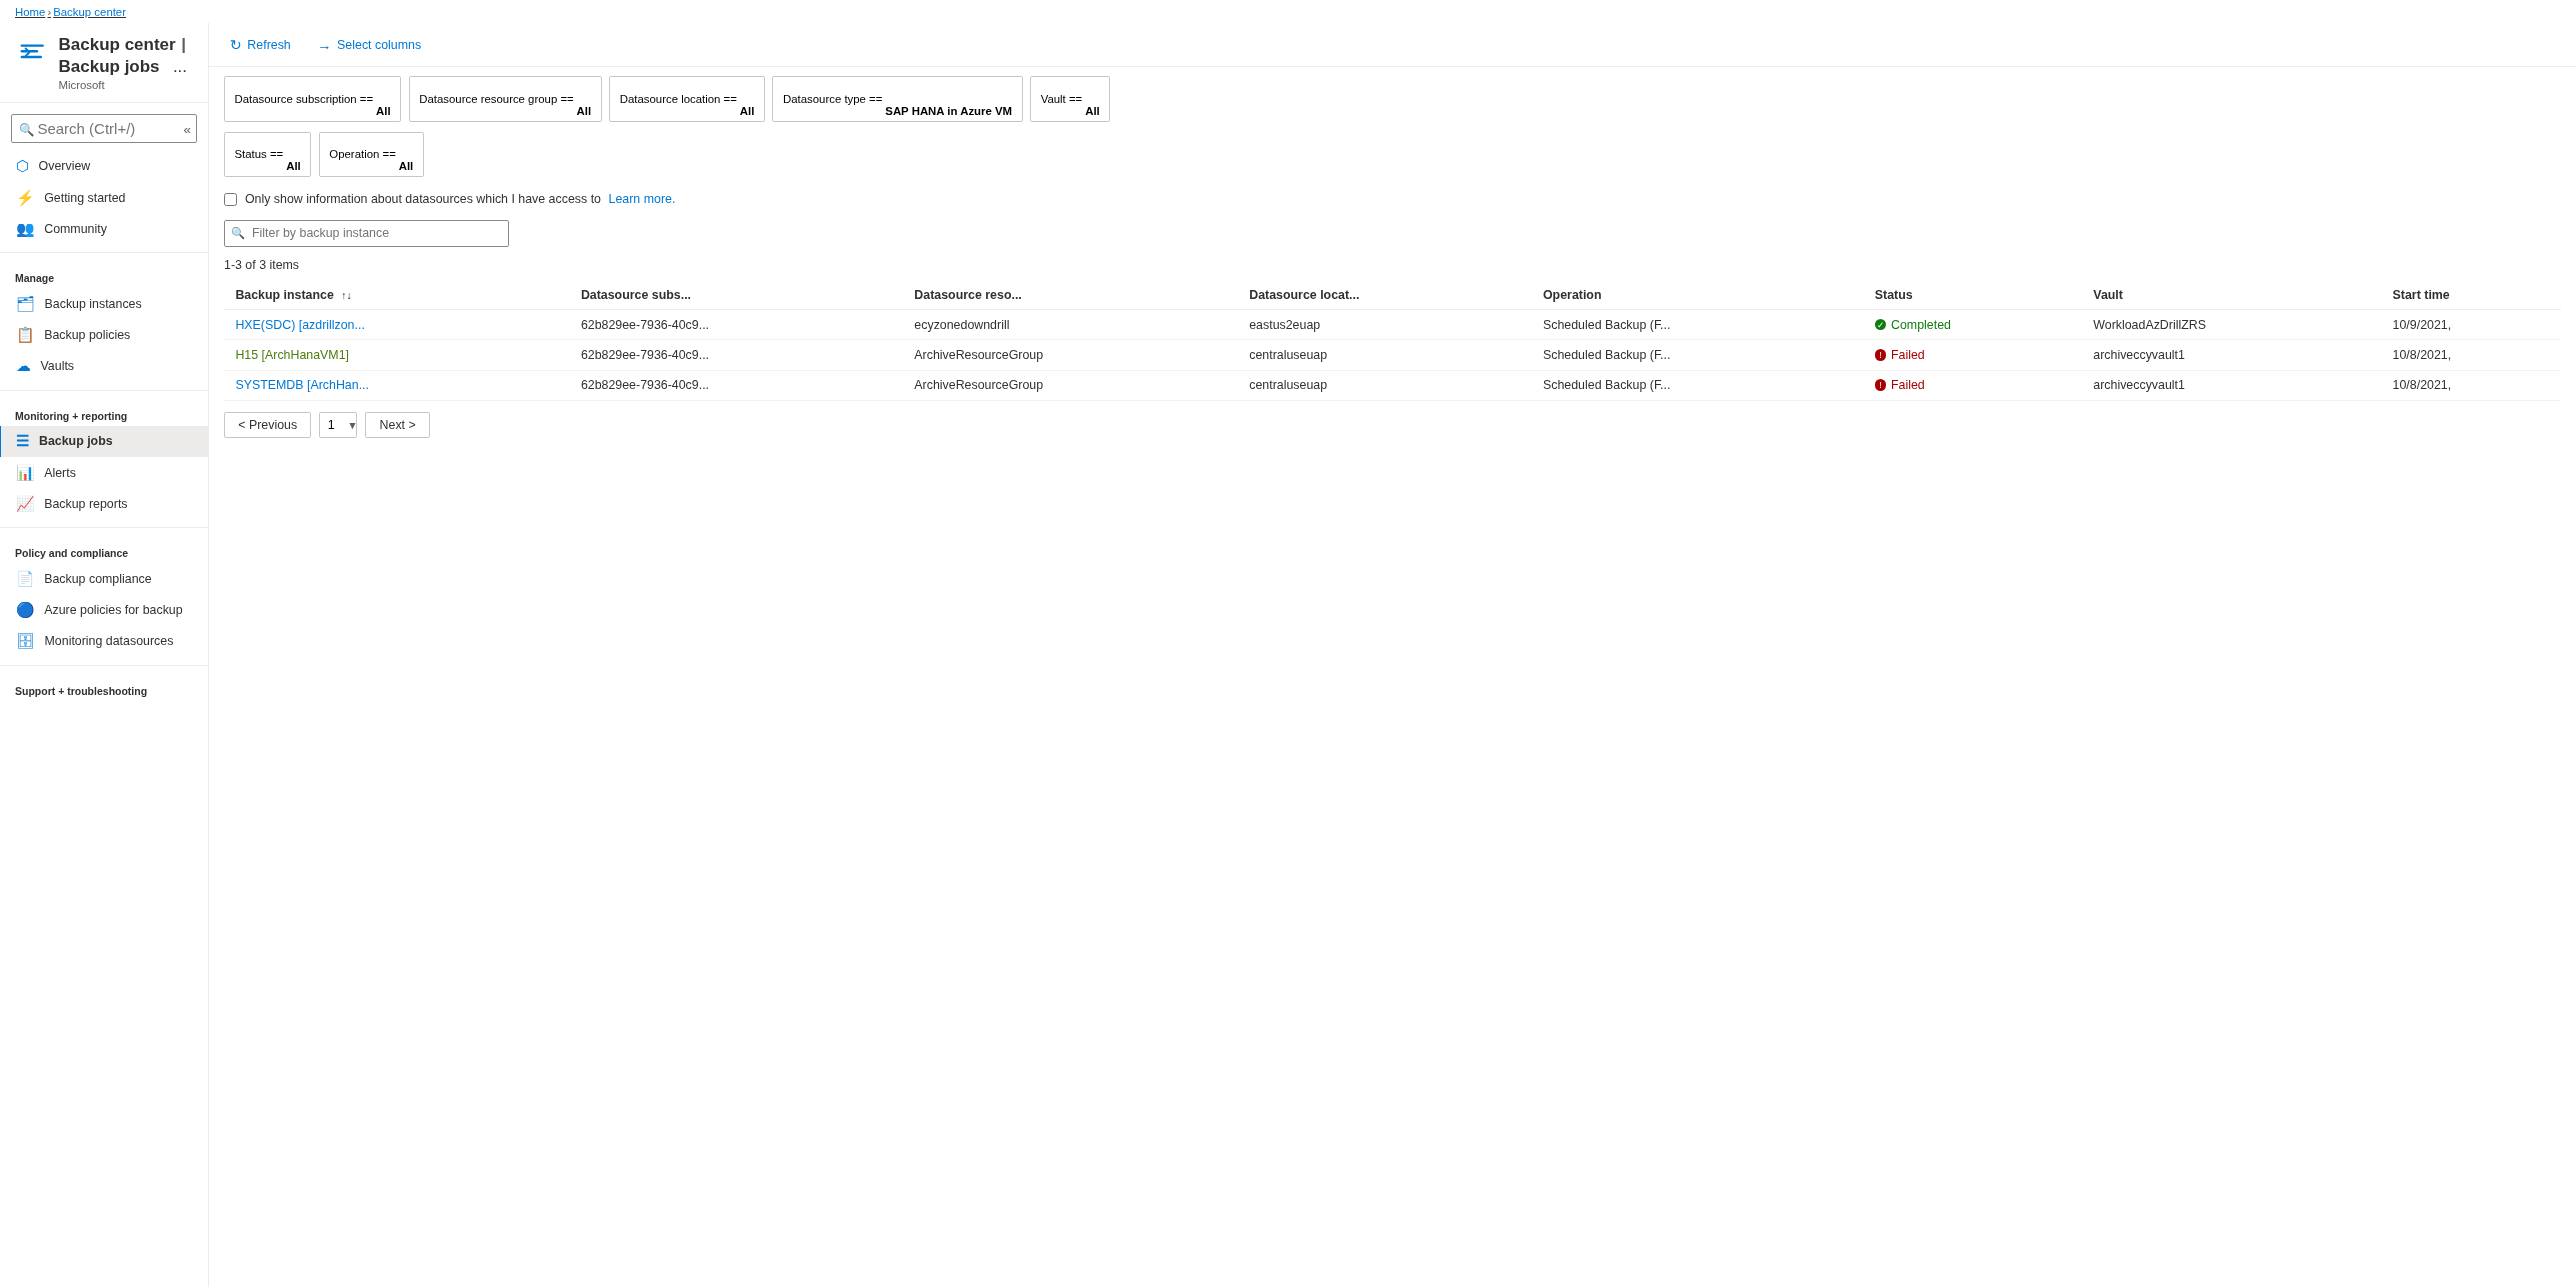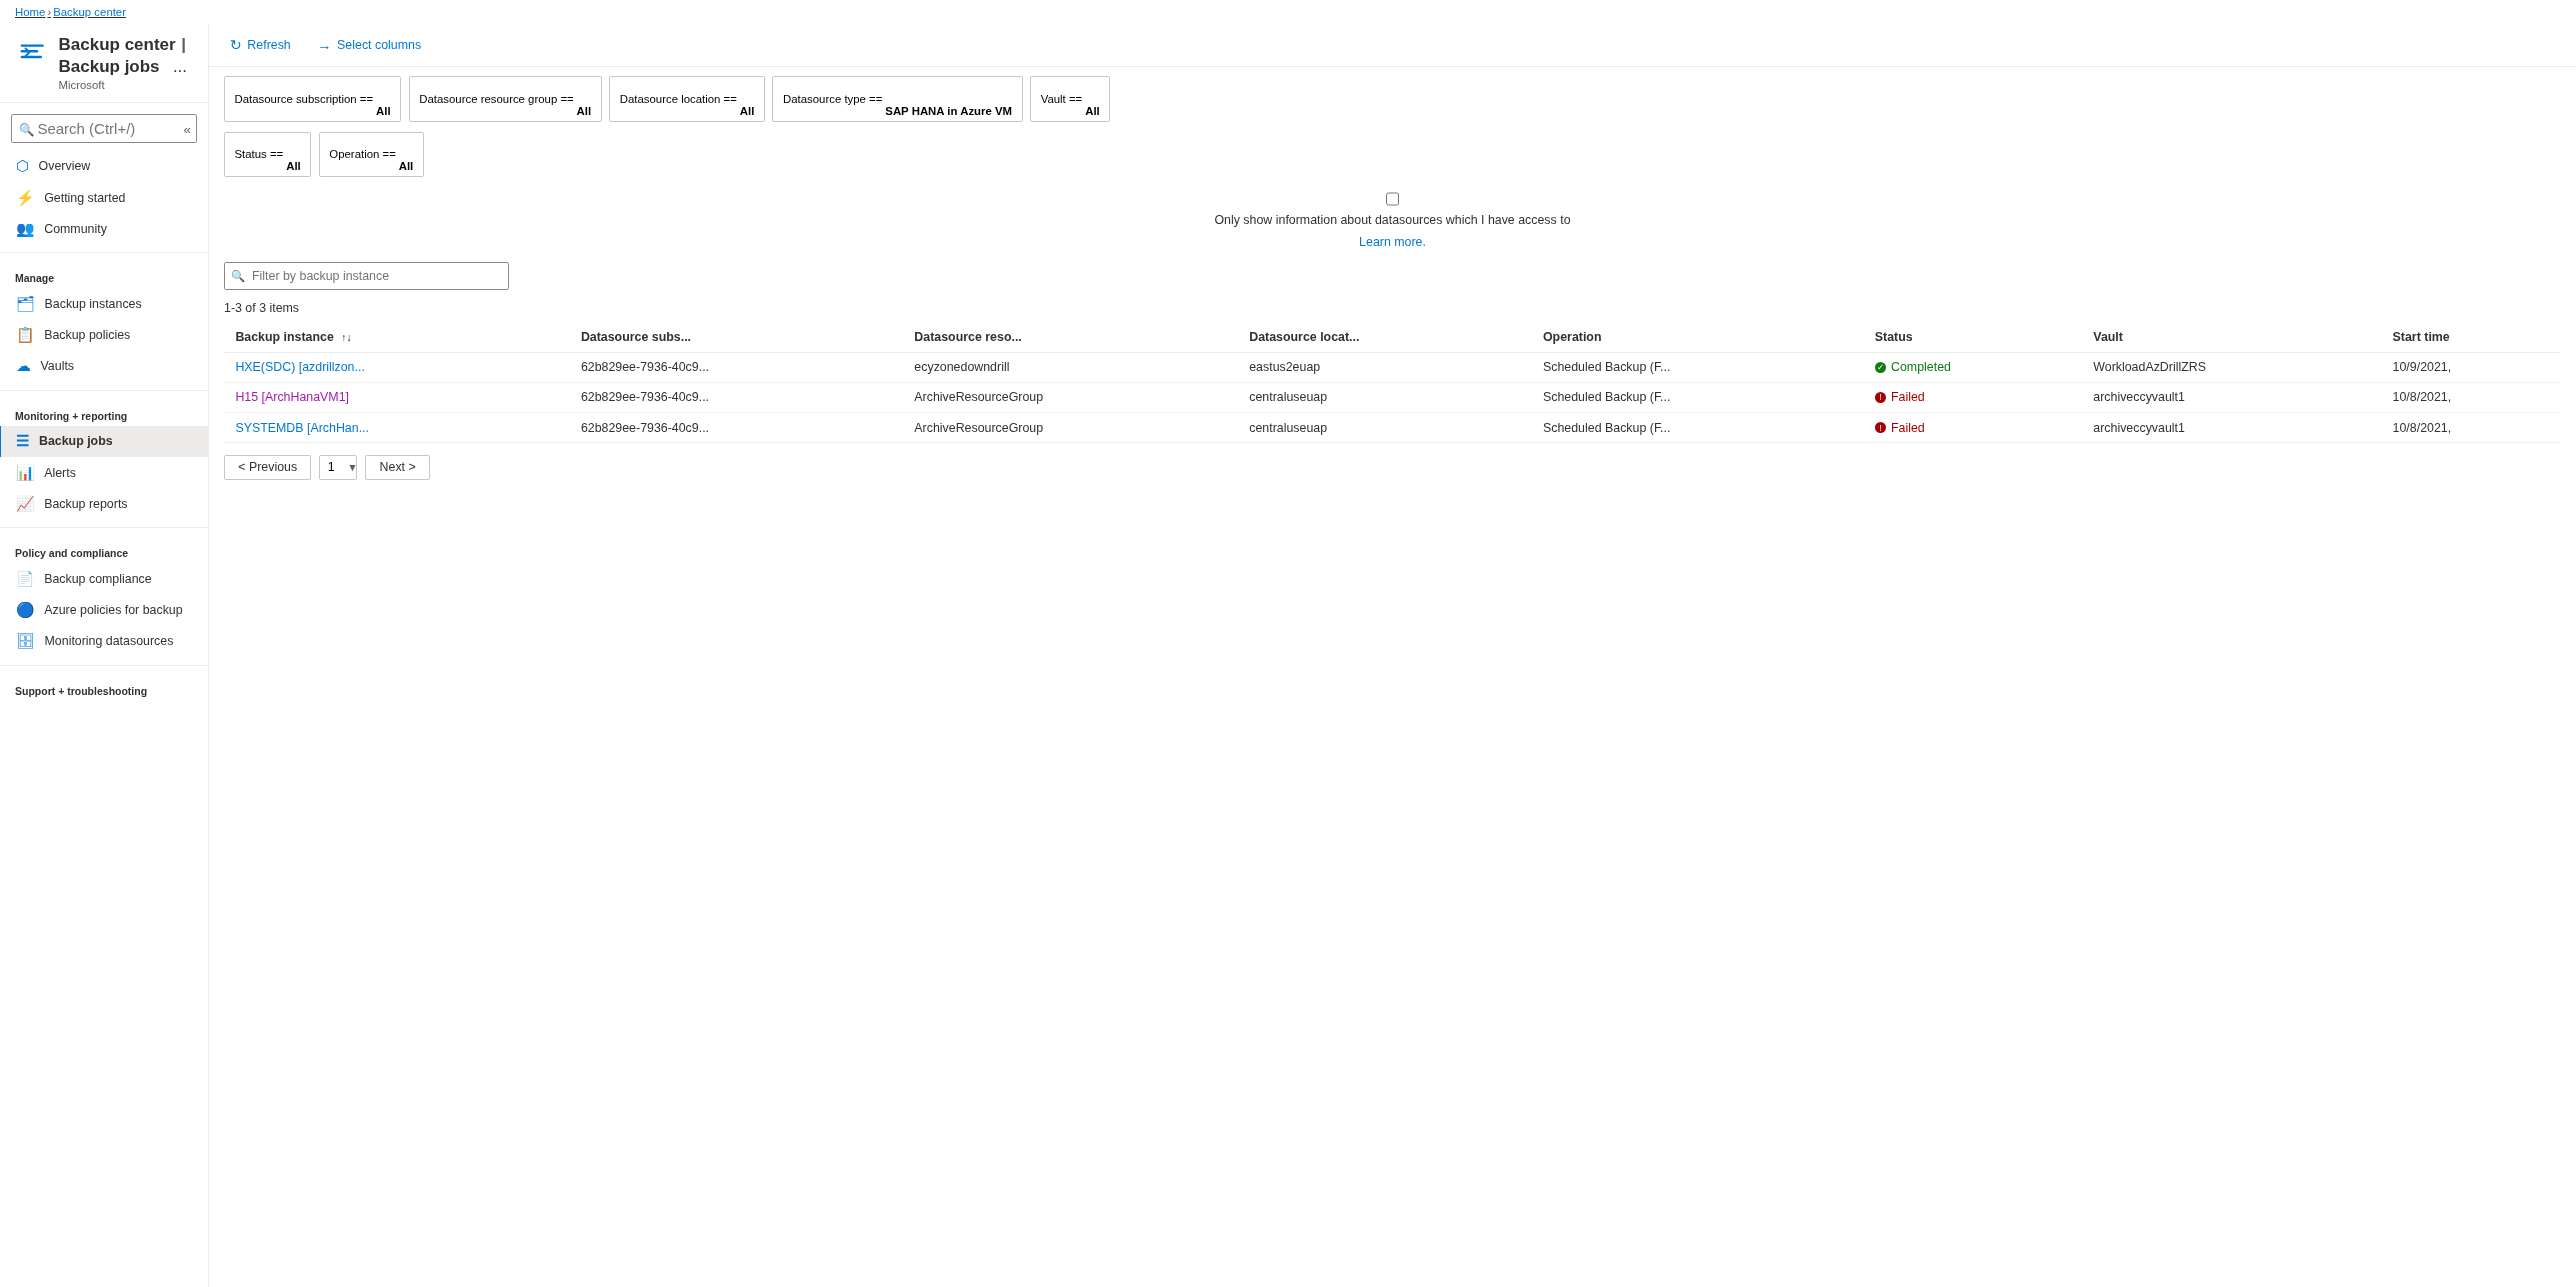"Only show information about datasources" .checkbox-row { flex-direction: column -> none }
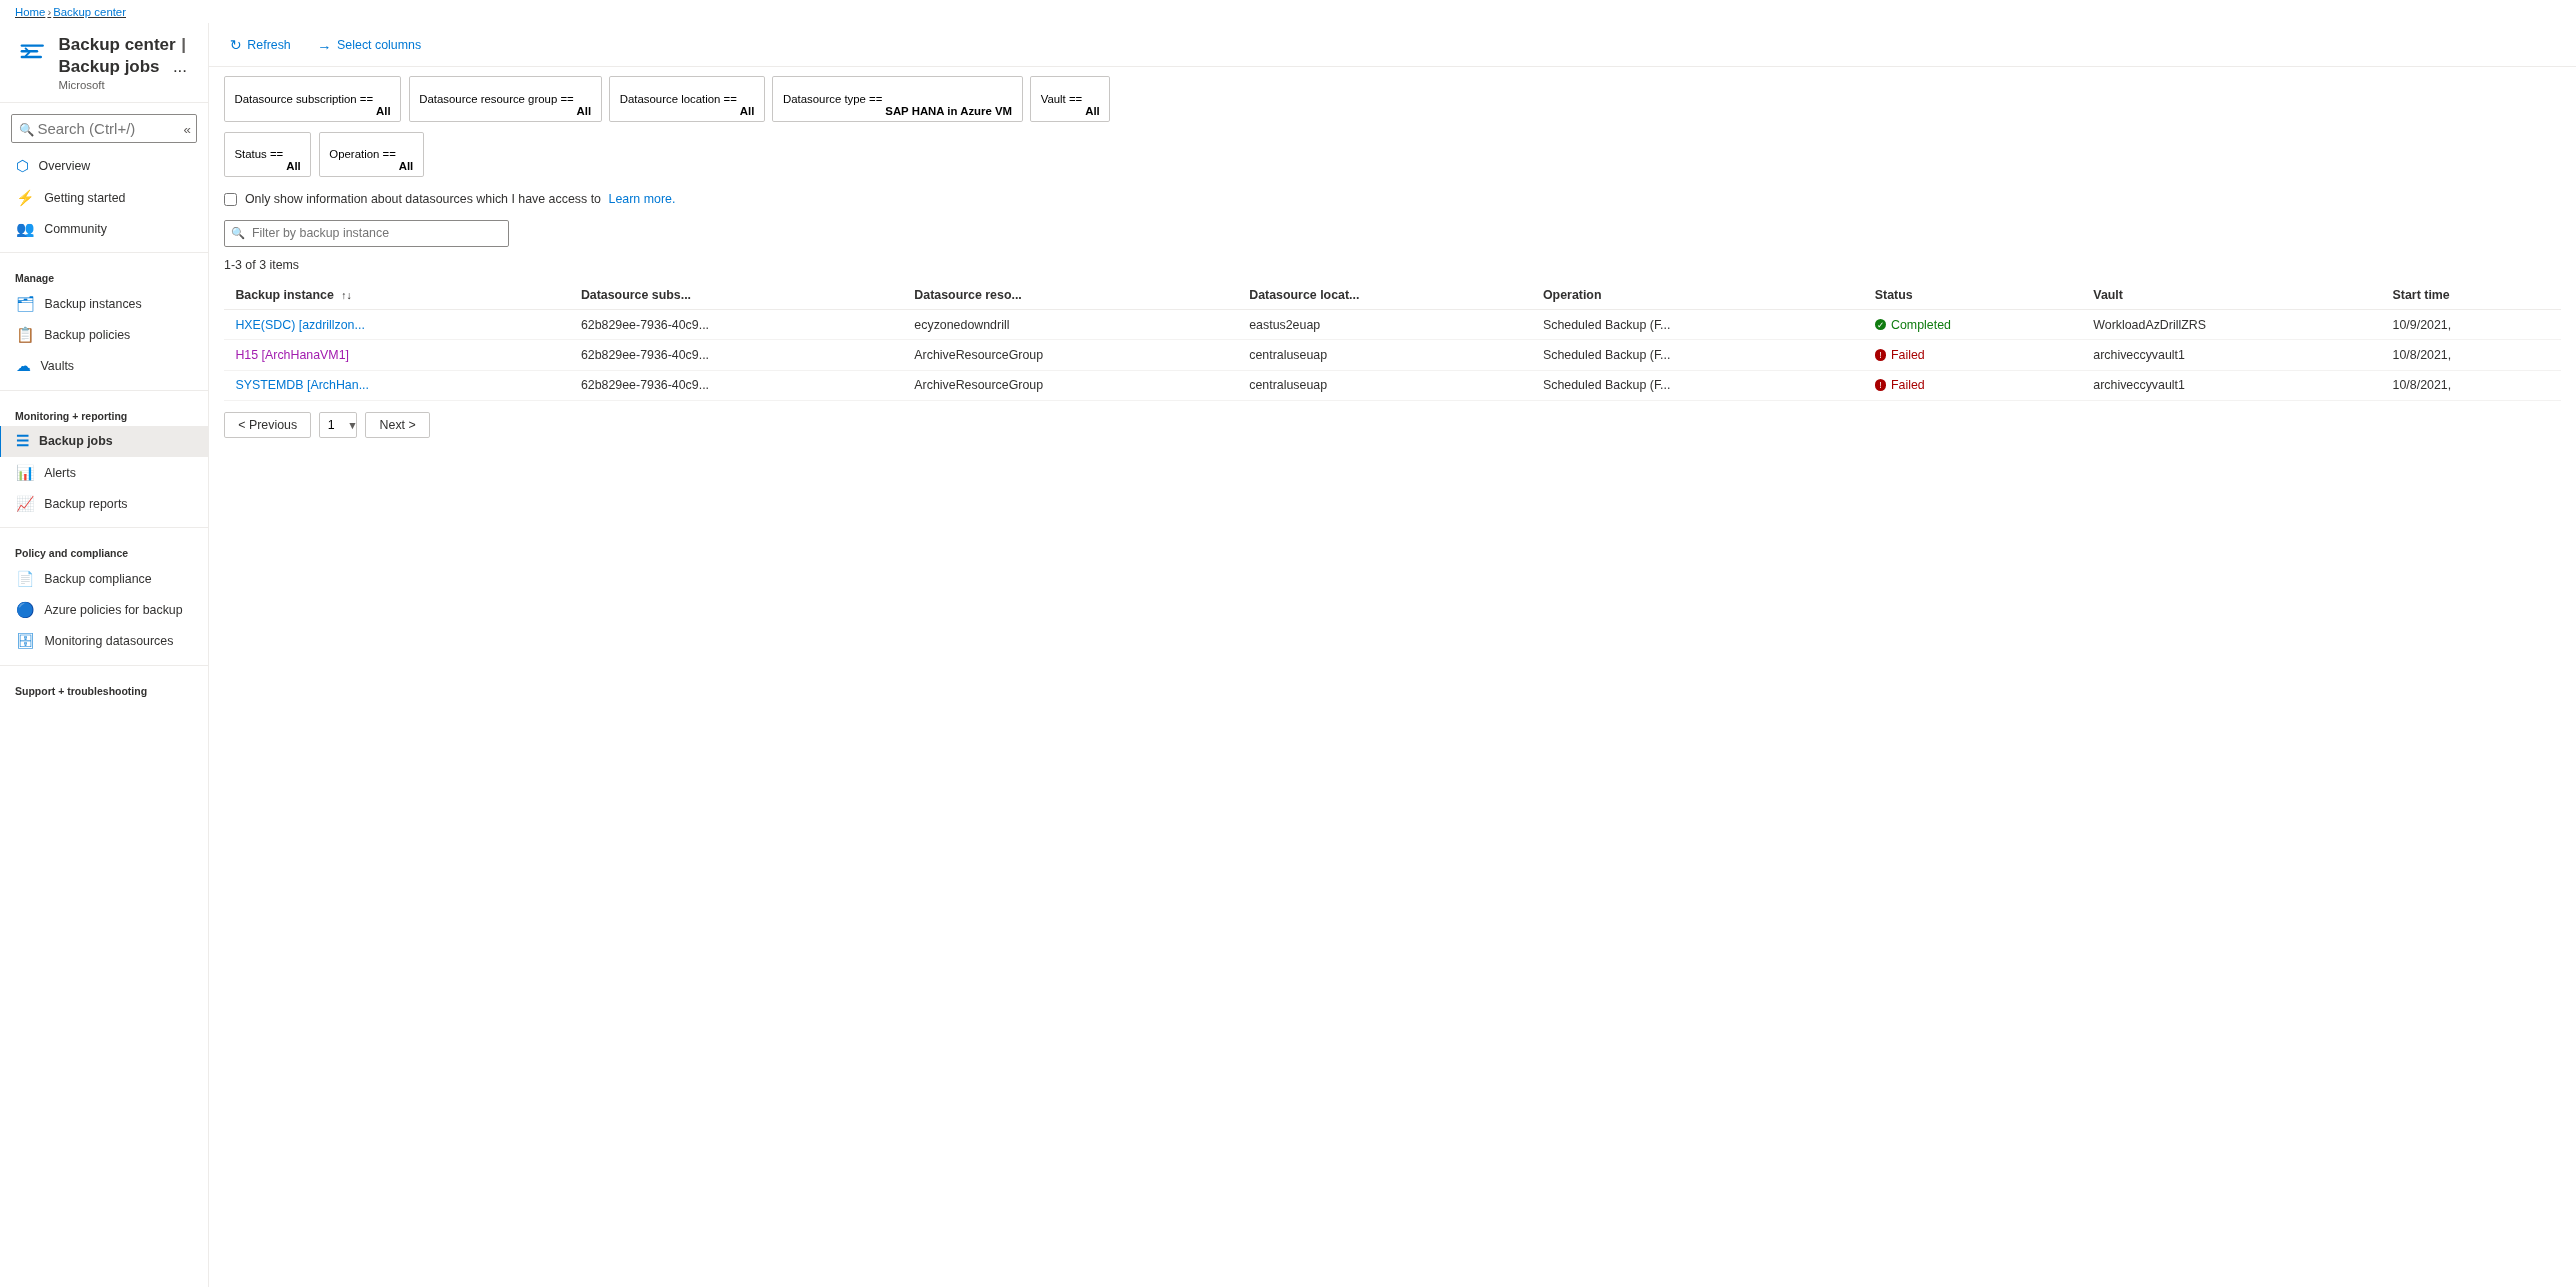"H15 [ArchHanaVM1]" td { color: #a21caf -> #4d7c0f }
